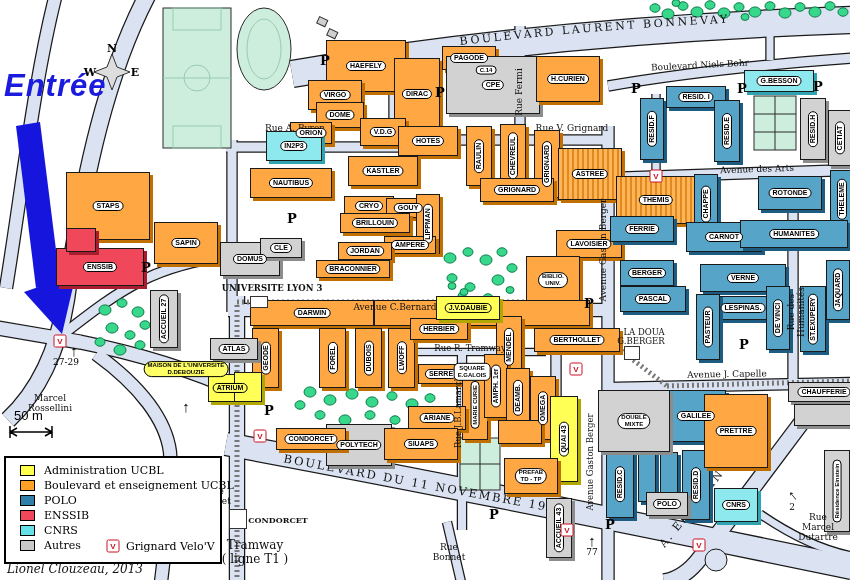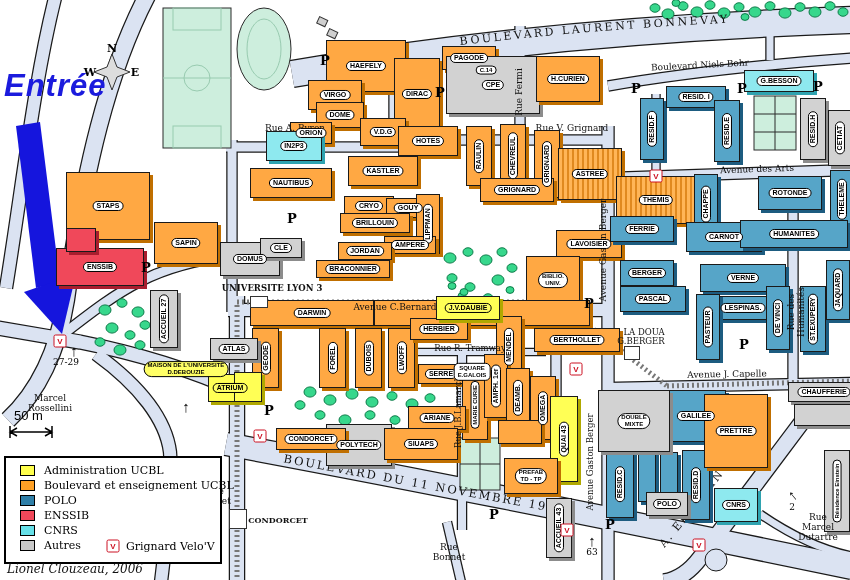"Tramway" div { html: none -> <div>Tramway ( ligne T1 )</div> }
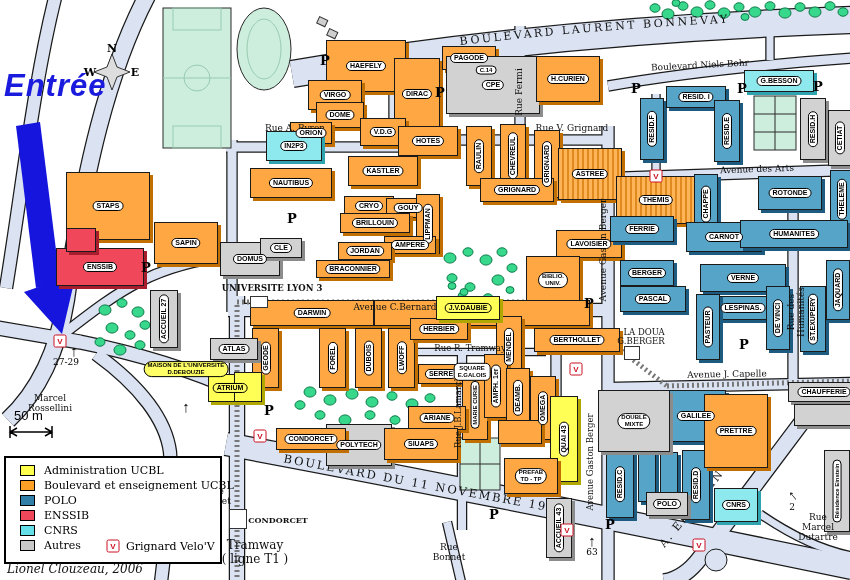"63" span.arrnum { text: 63 -> 77 }
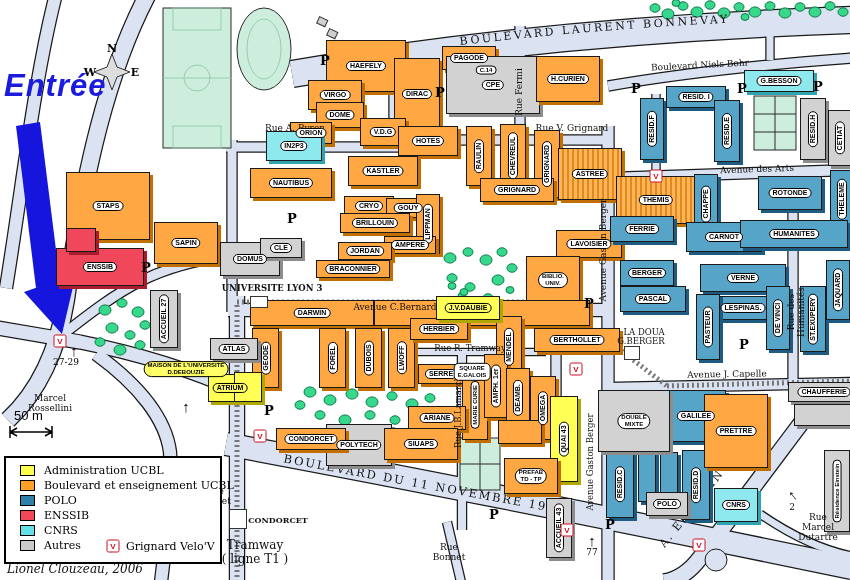"Lionel Clouzeau, 2006" div { text: 2006 -> 2013 }
